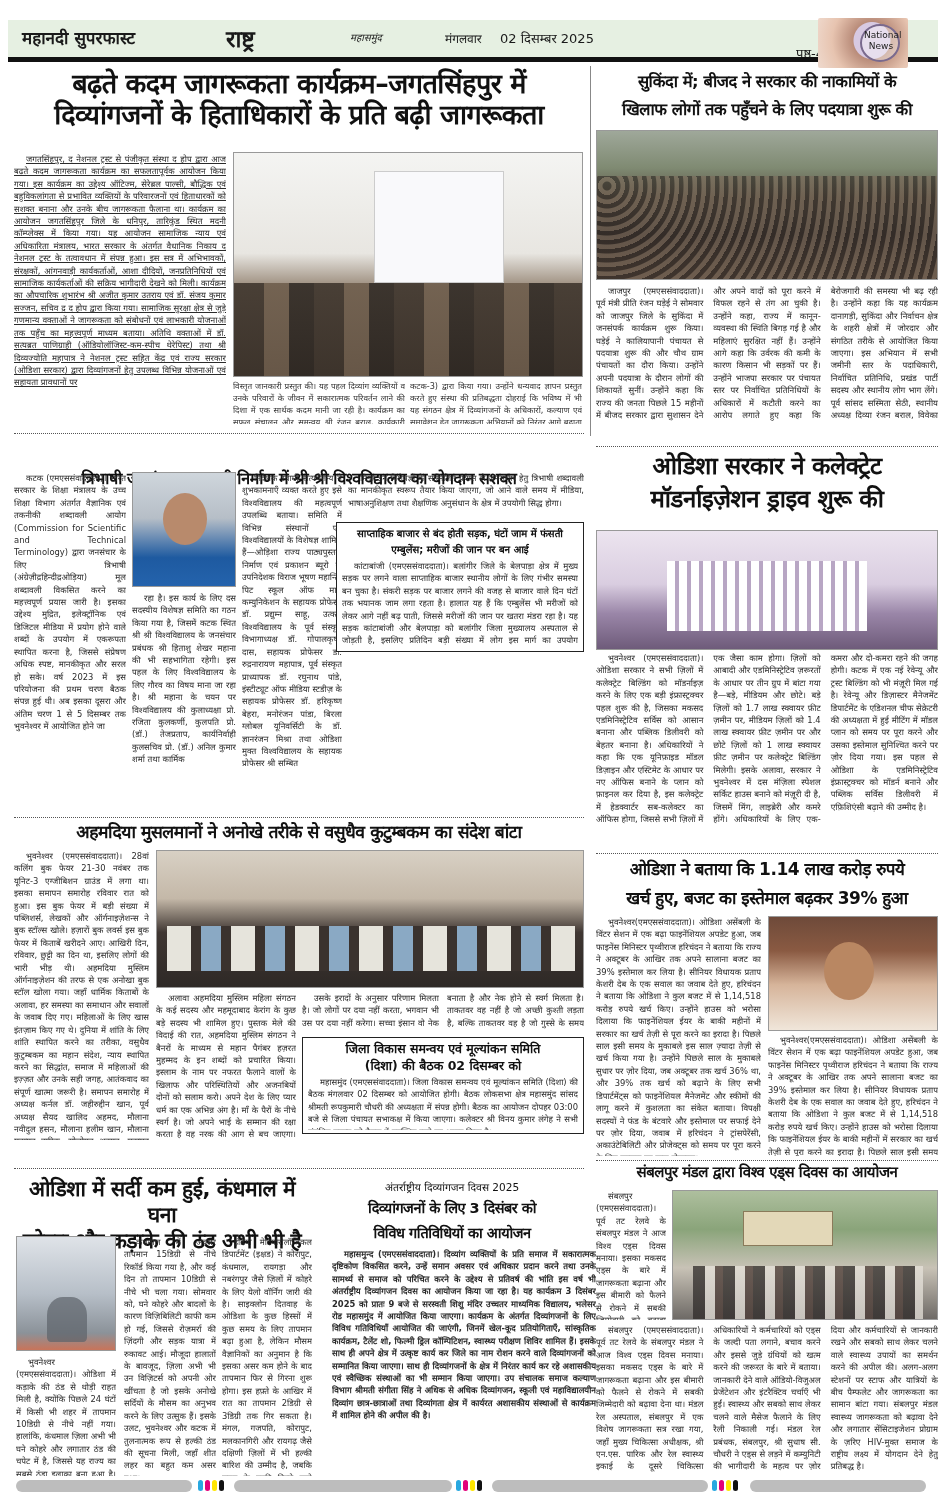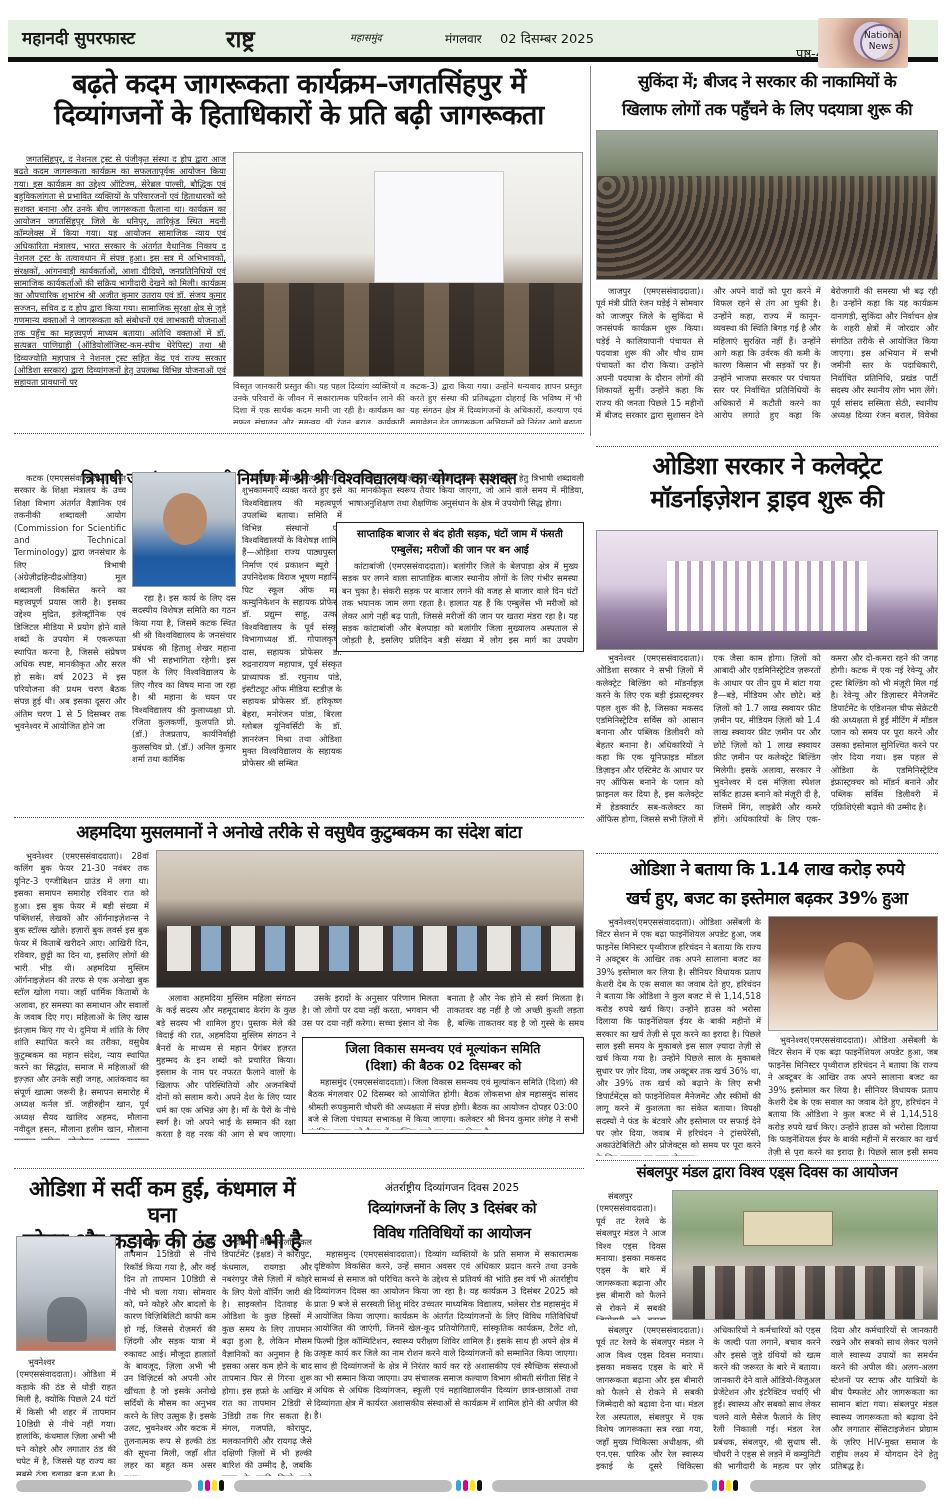"महासमुन्द (एमएससंवाददाता)। दिव्यांग" div.col { font-weight: none -> bold; left: 314px -> 332px }
